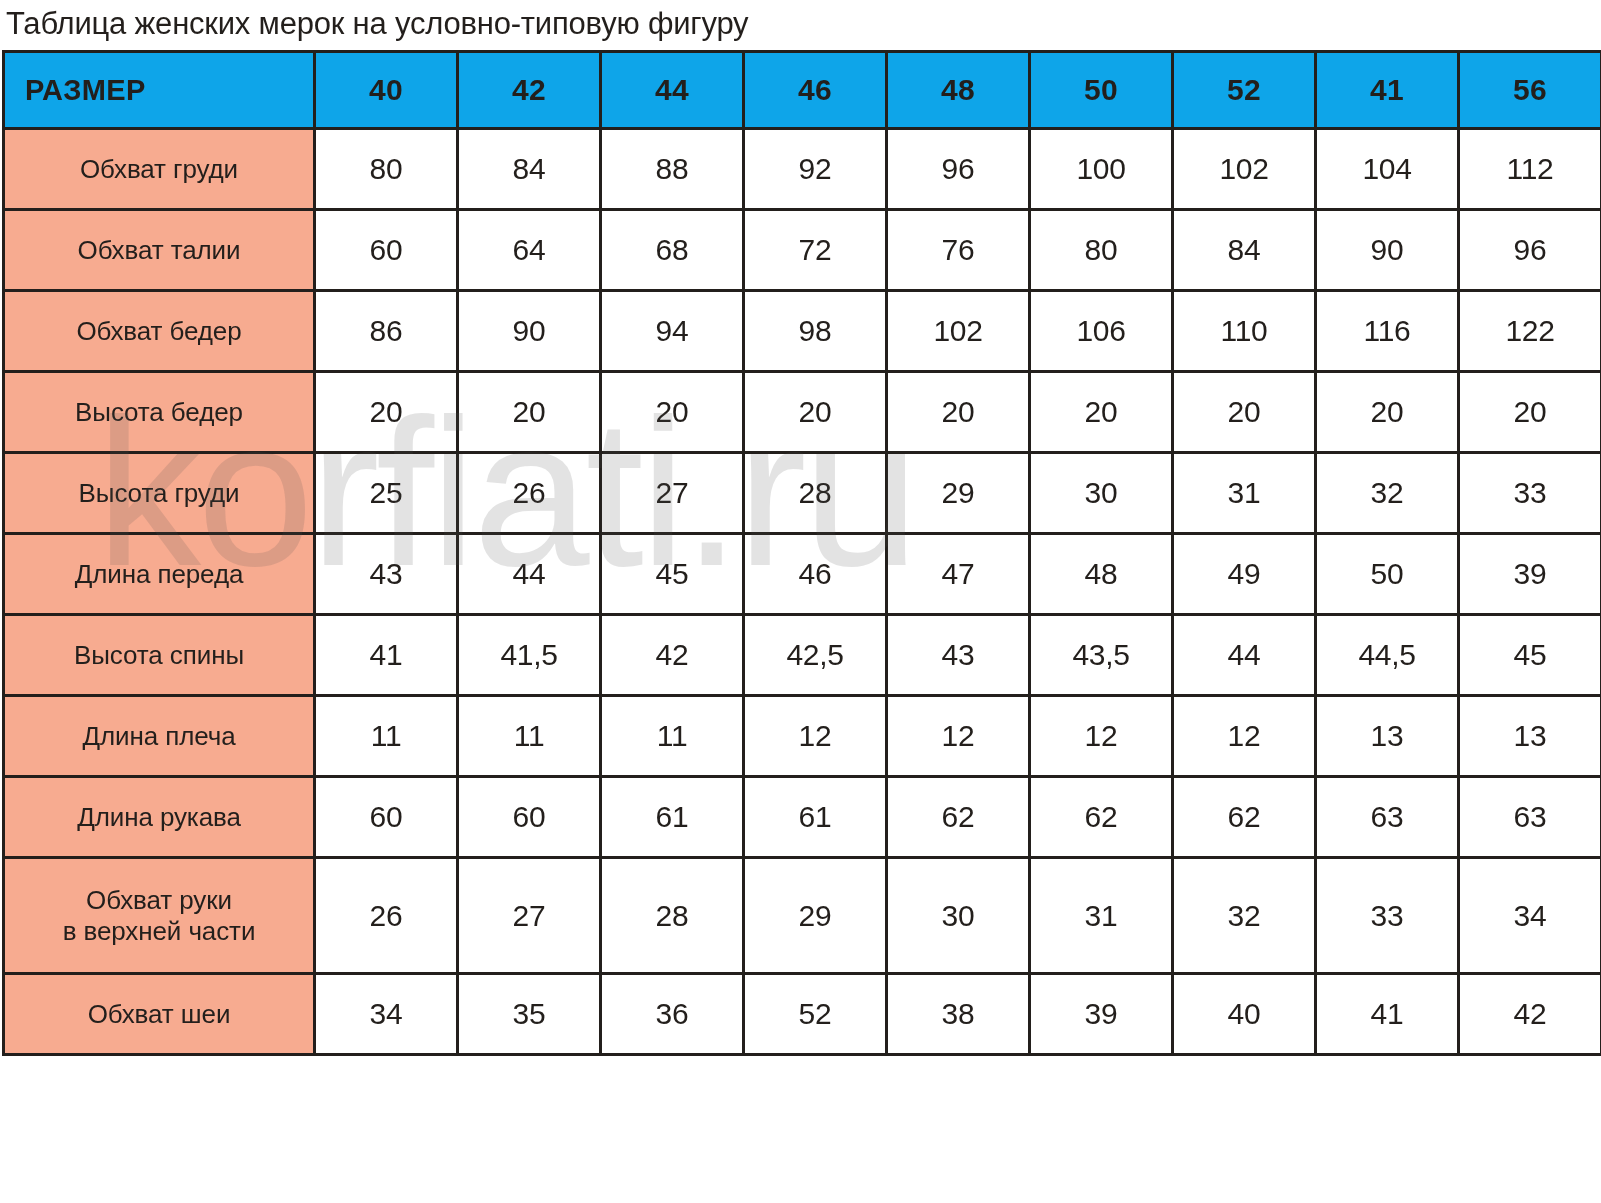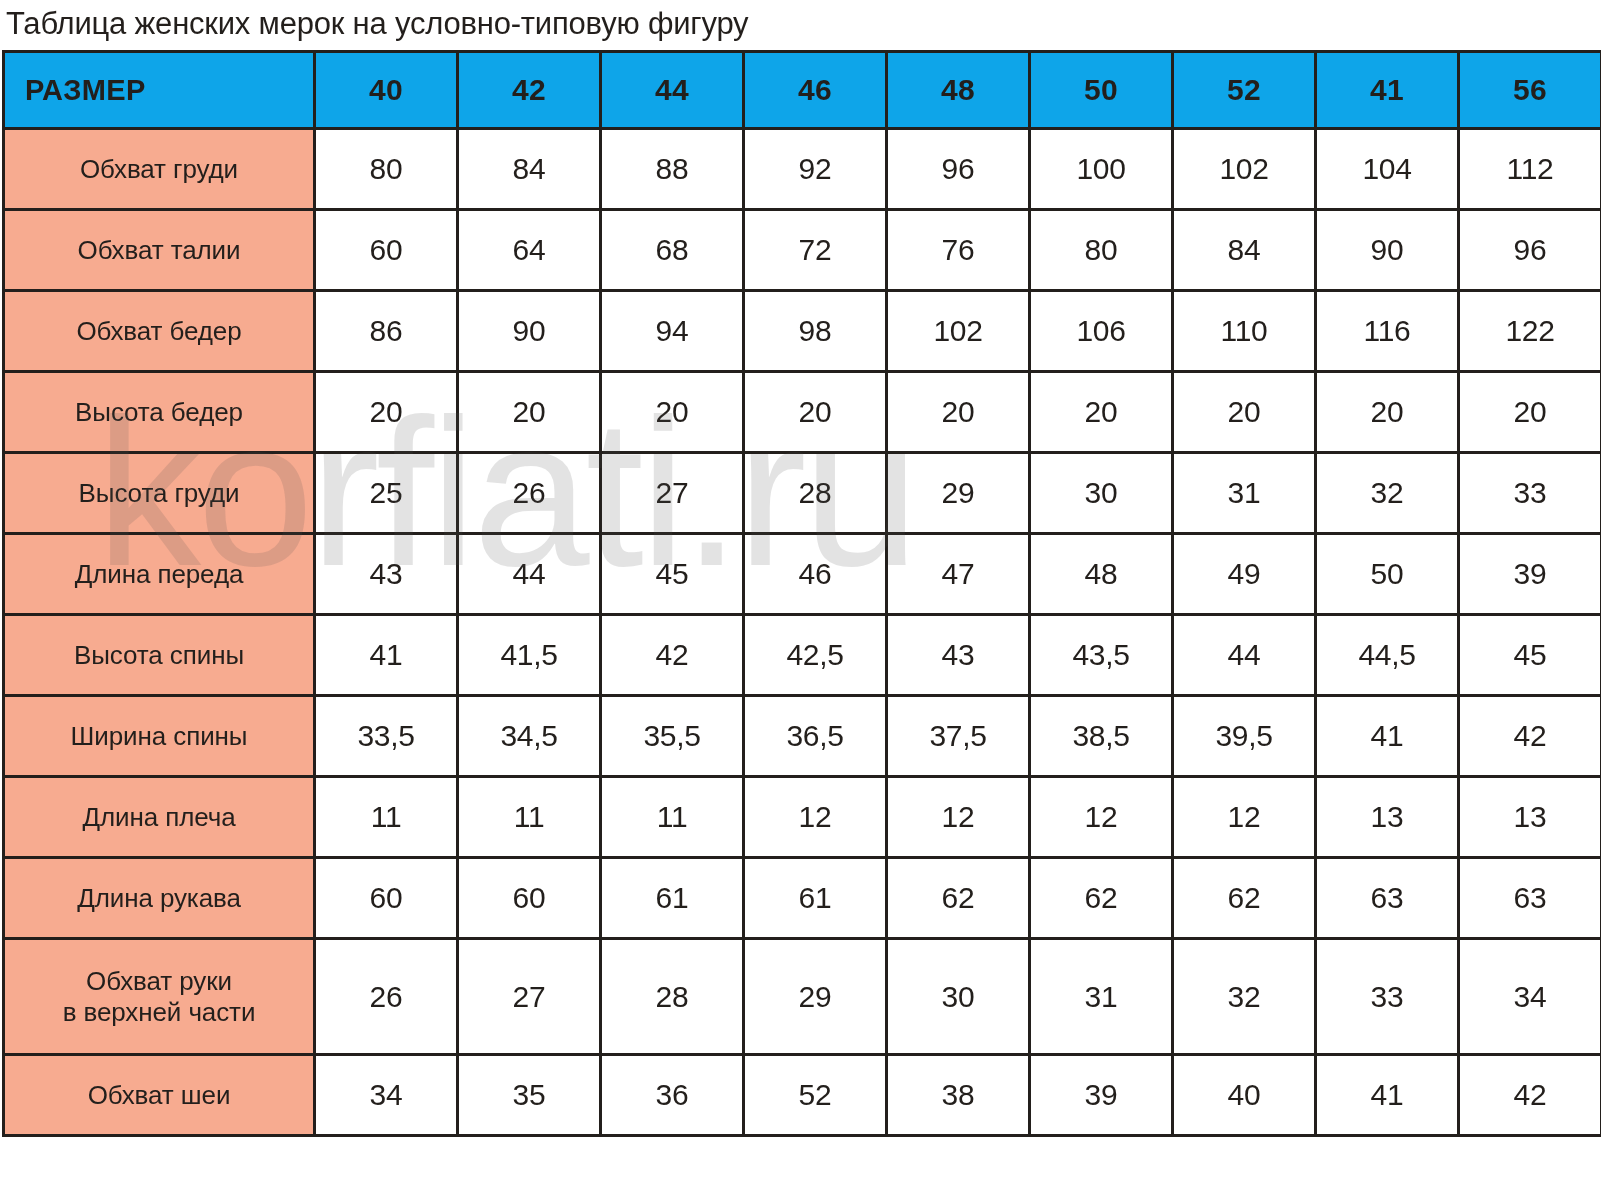"Ширина спины" tr.data-row { html: <tr> <td>Ширина спины</td> <td>33,5</td> <td>34,5</td> <td>35,5</td> <td>36,5</td> <td>37,5</td> <td>38,5</td> <td>39,5</td> <td>41</td> <td>42</td> </tr> -> none }
